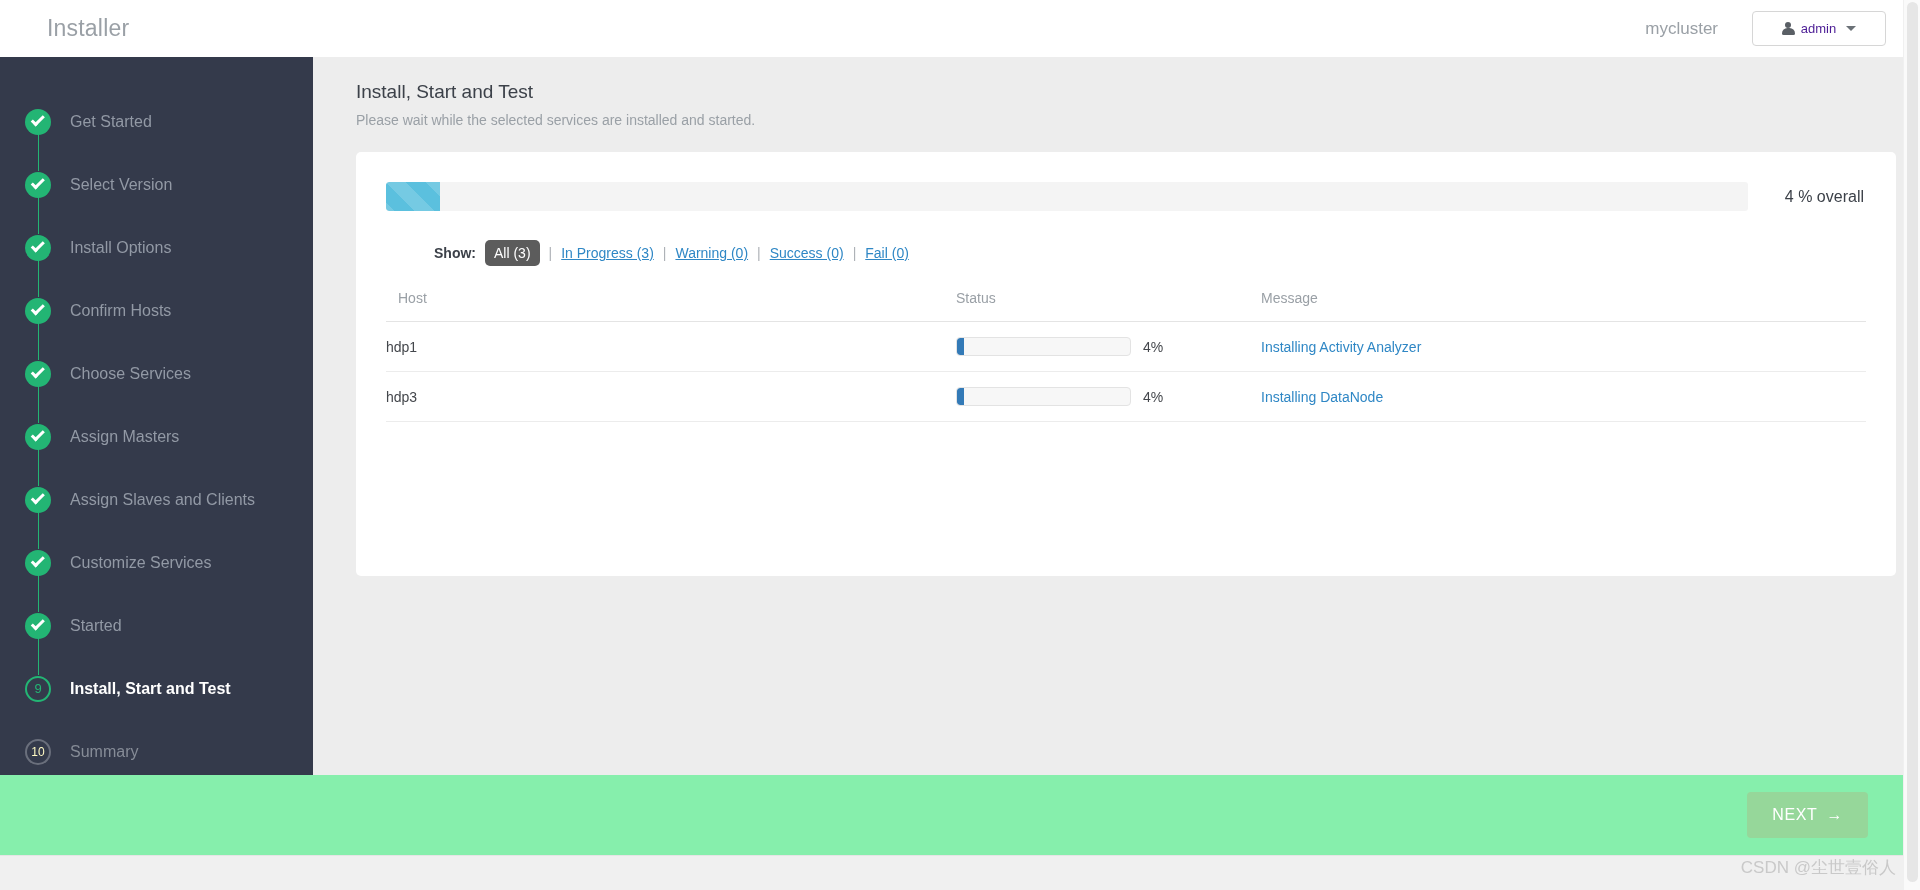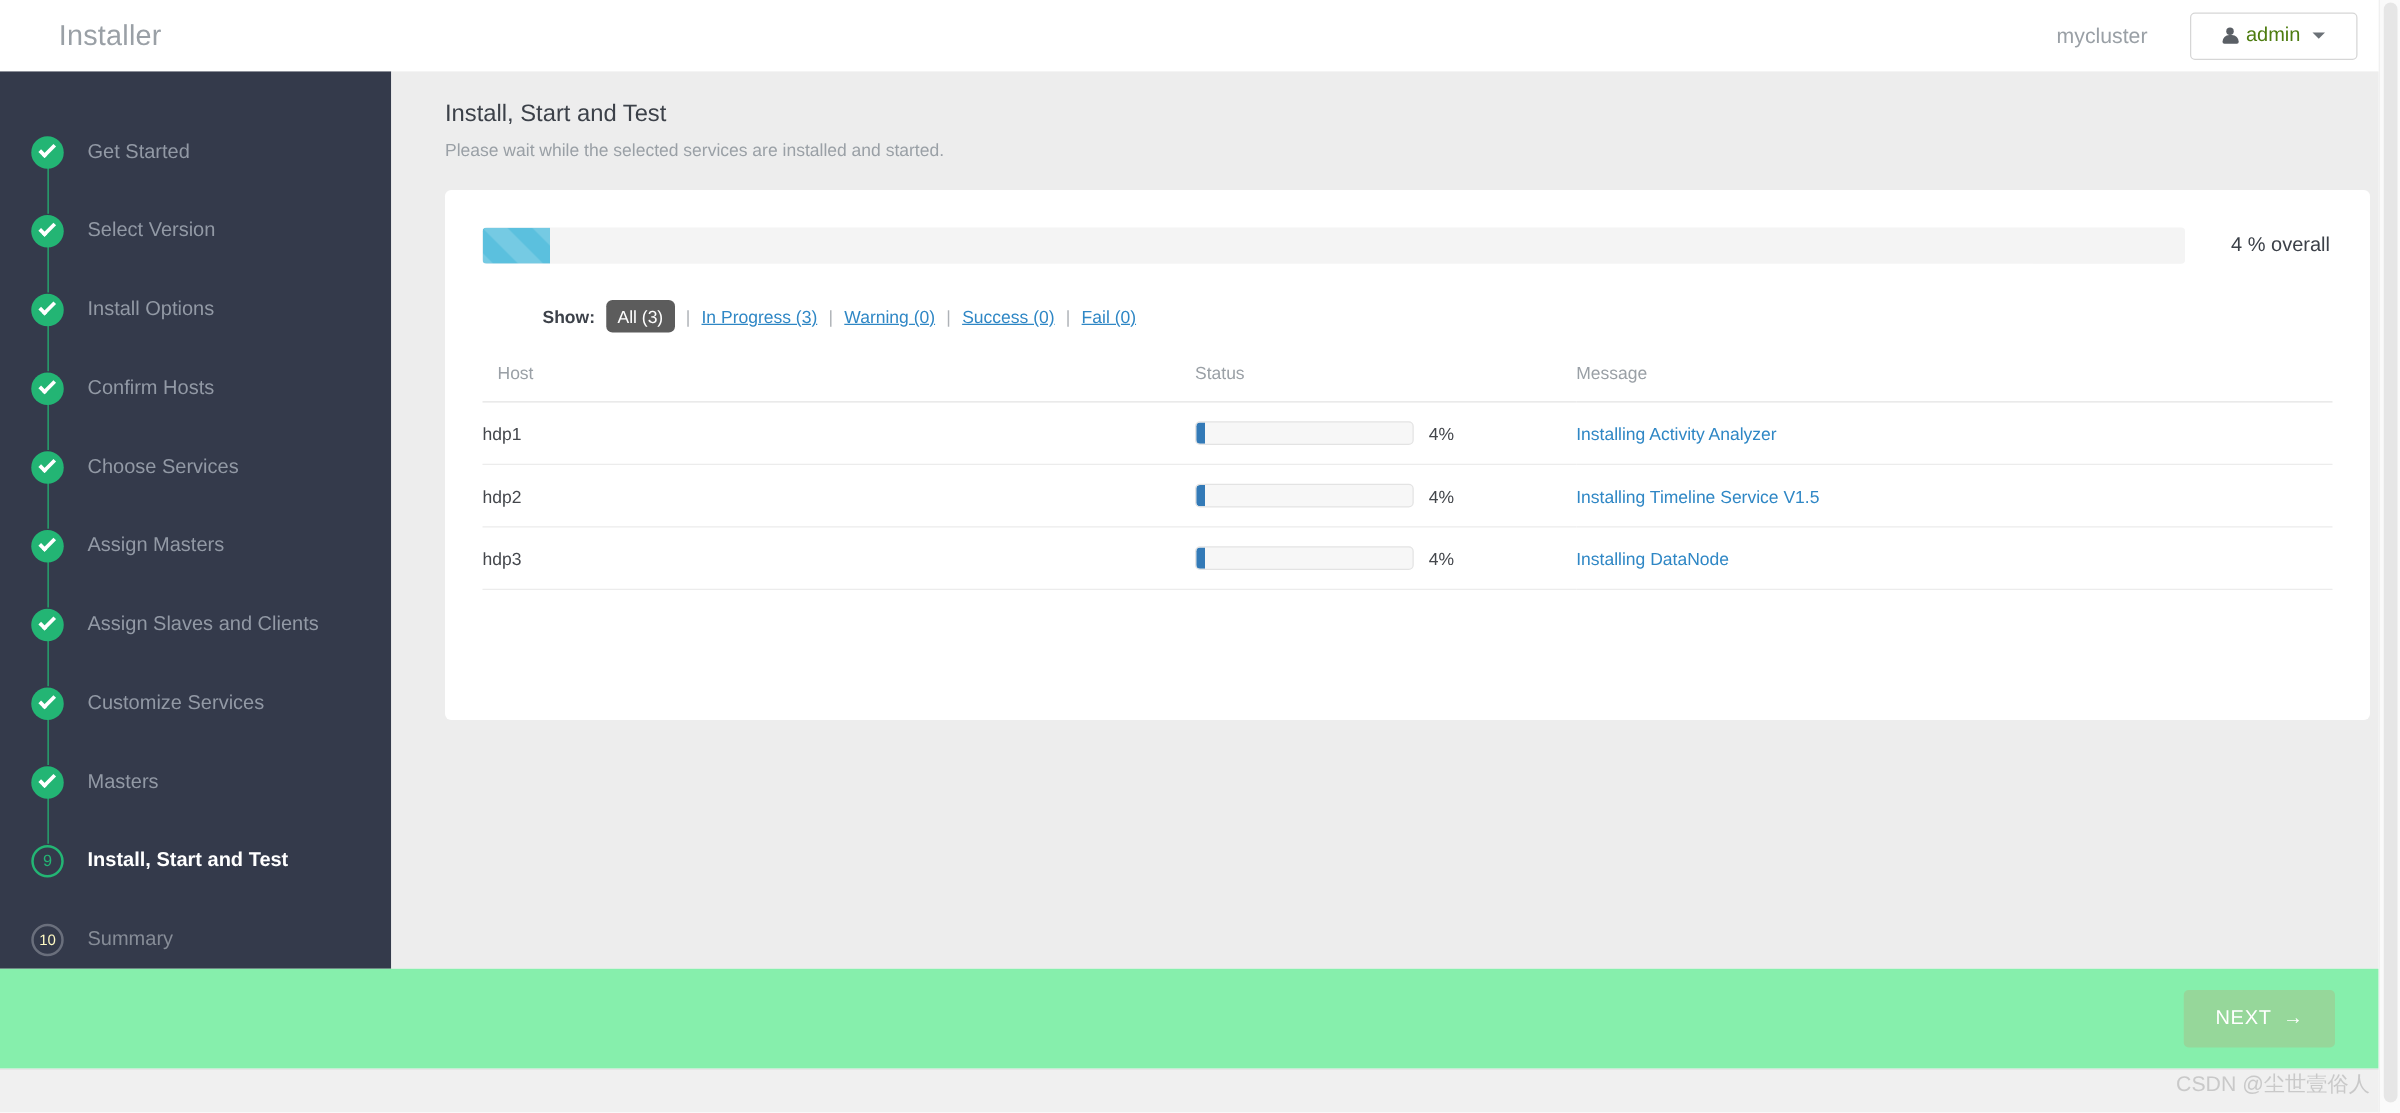"admin" .user-btn { color: #4d7c0f -> #4c1d95; font-size: 16px -> 13px }
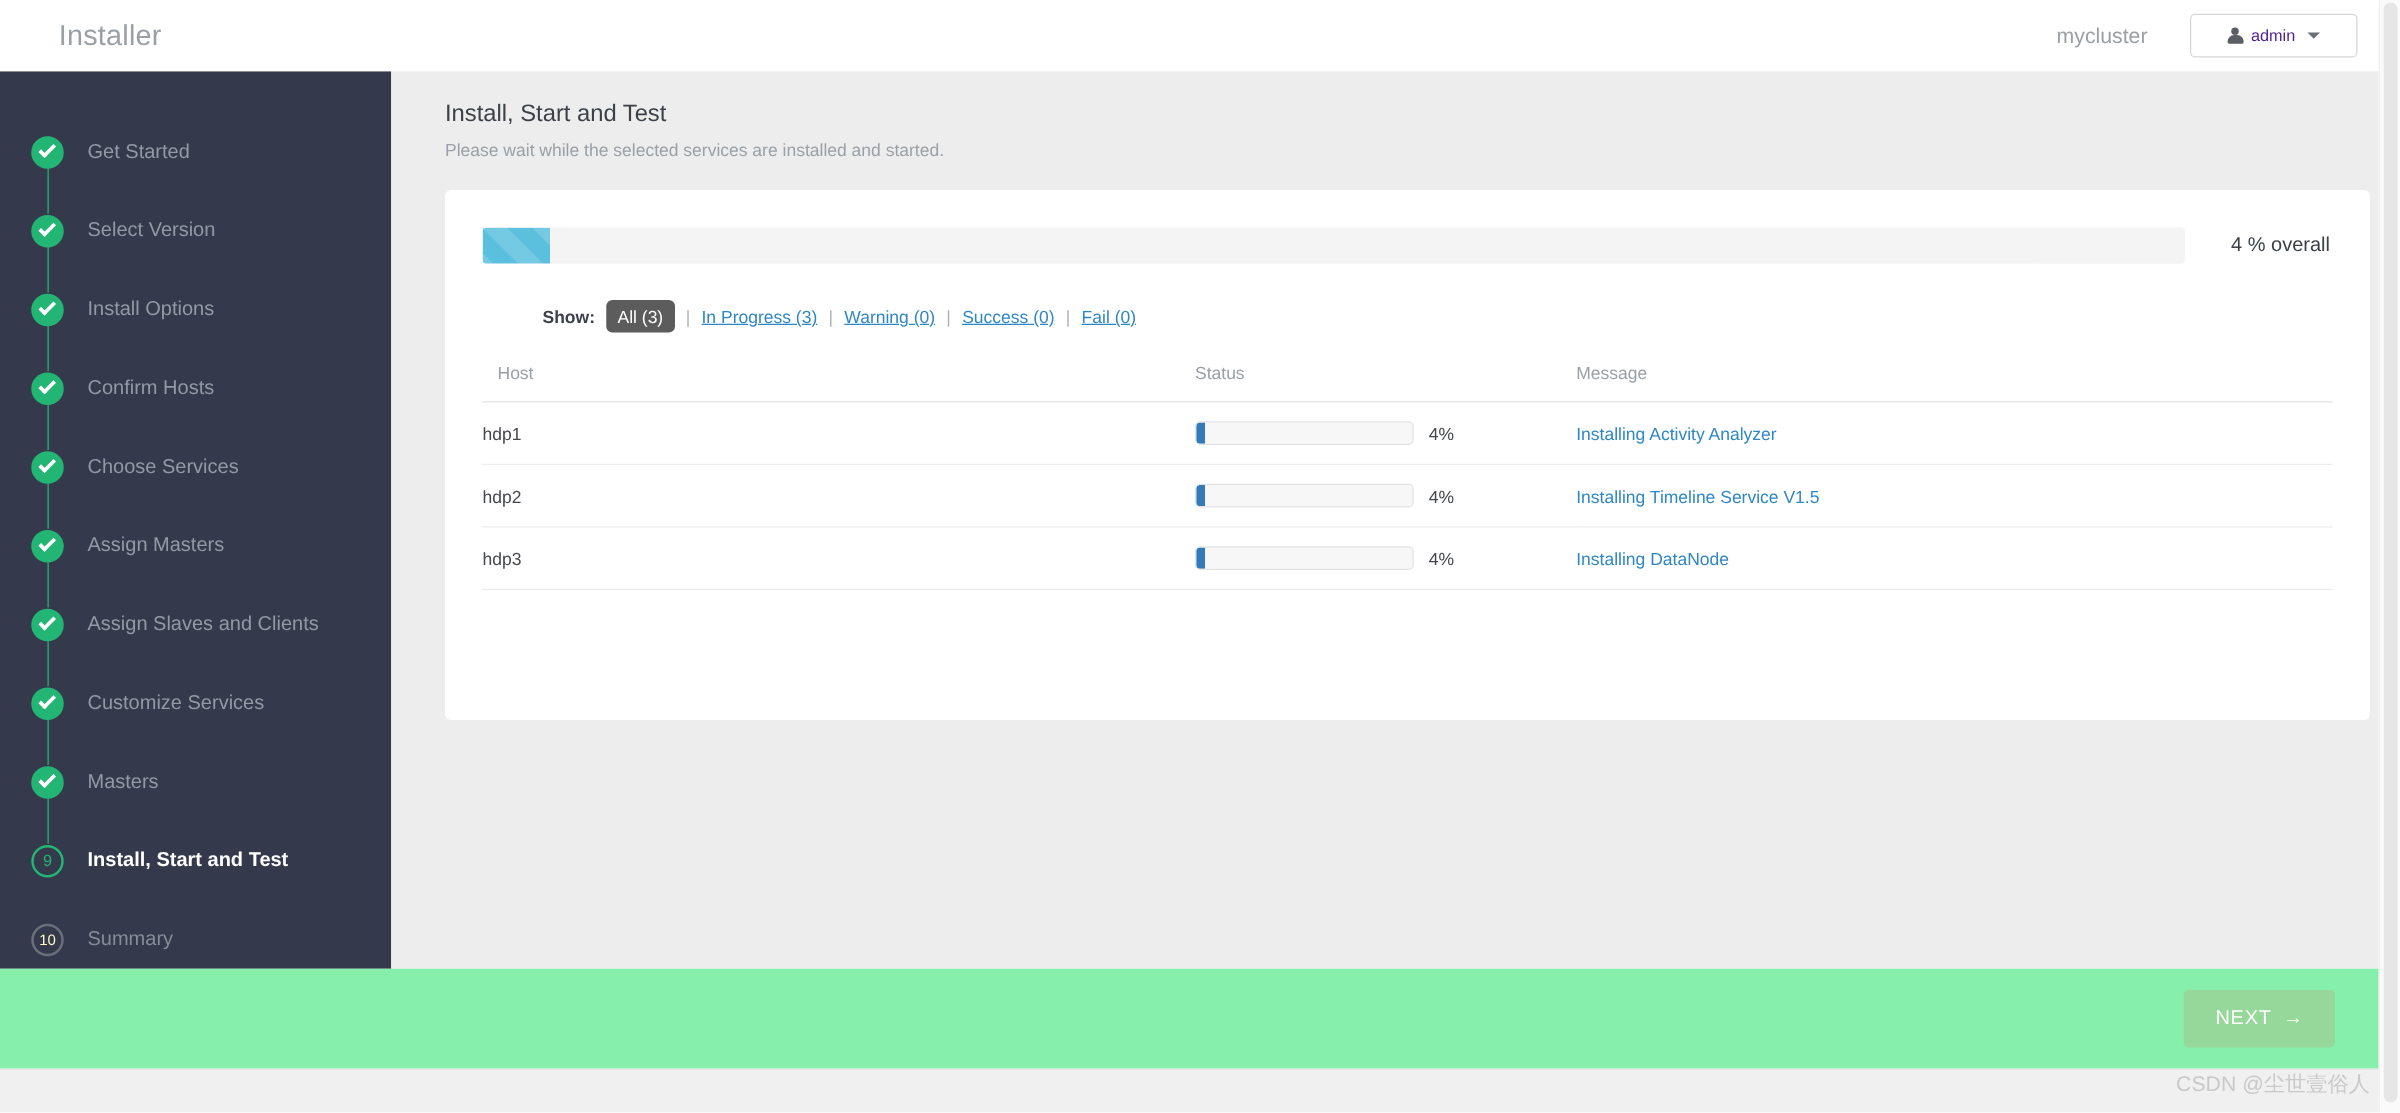"hdp2" tr { html: <tr> <td>hdp2</td> <td> <div> <div> <div></div> </div> <span>4%</span> </div> </td> <td><span>Installing Timeline Service V1.5</span></td> </tr> -> none }
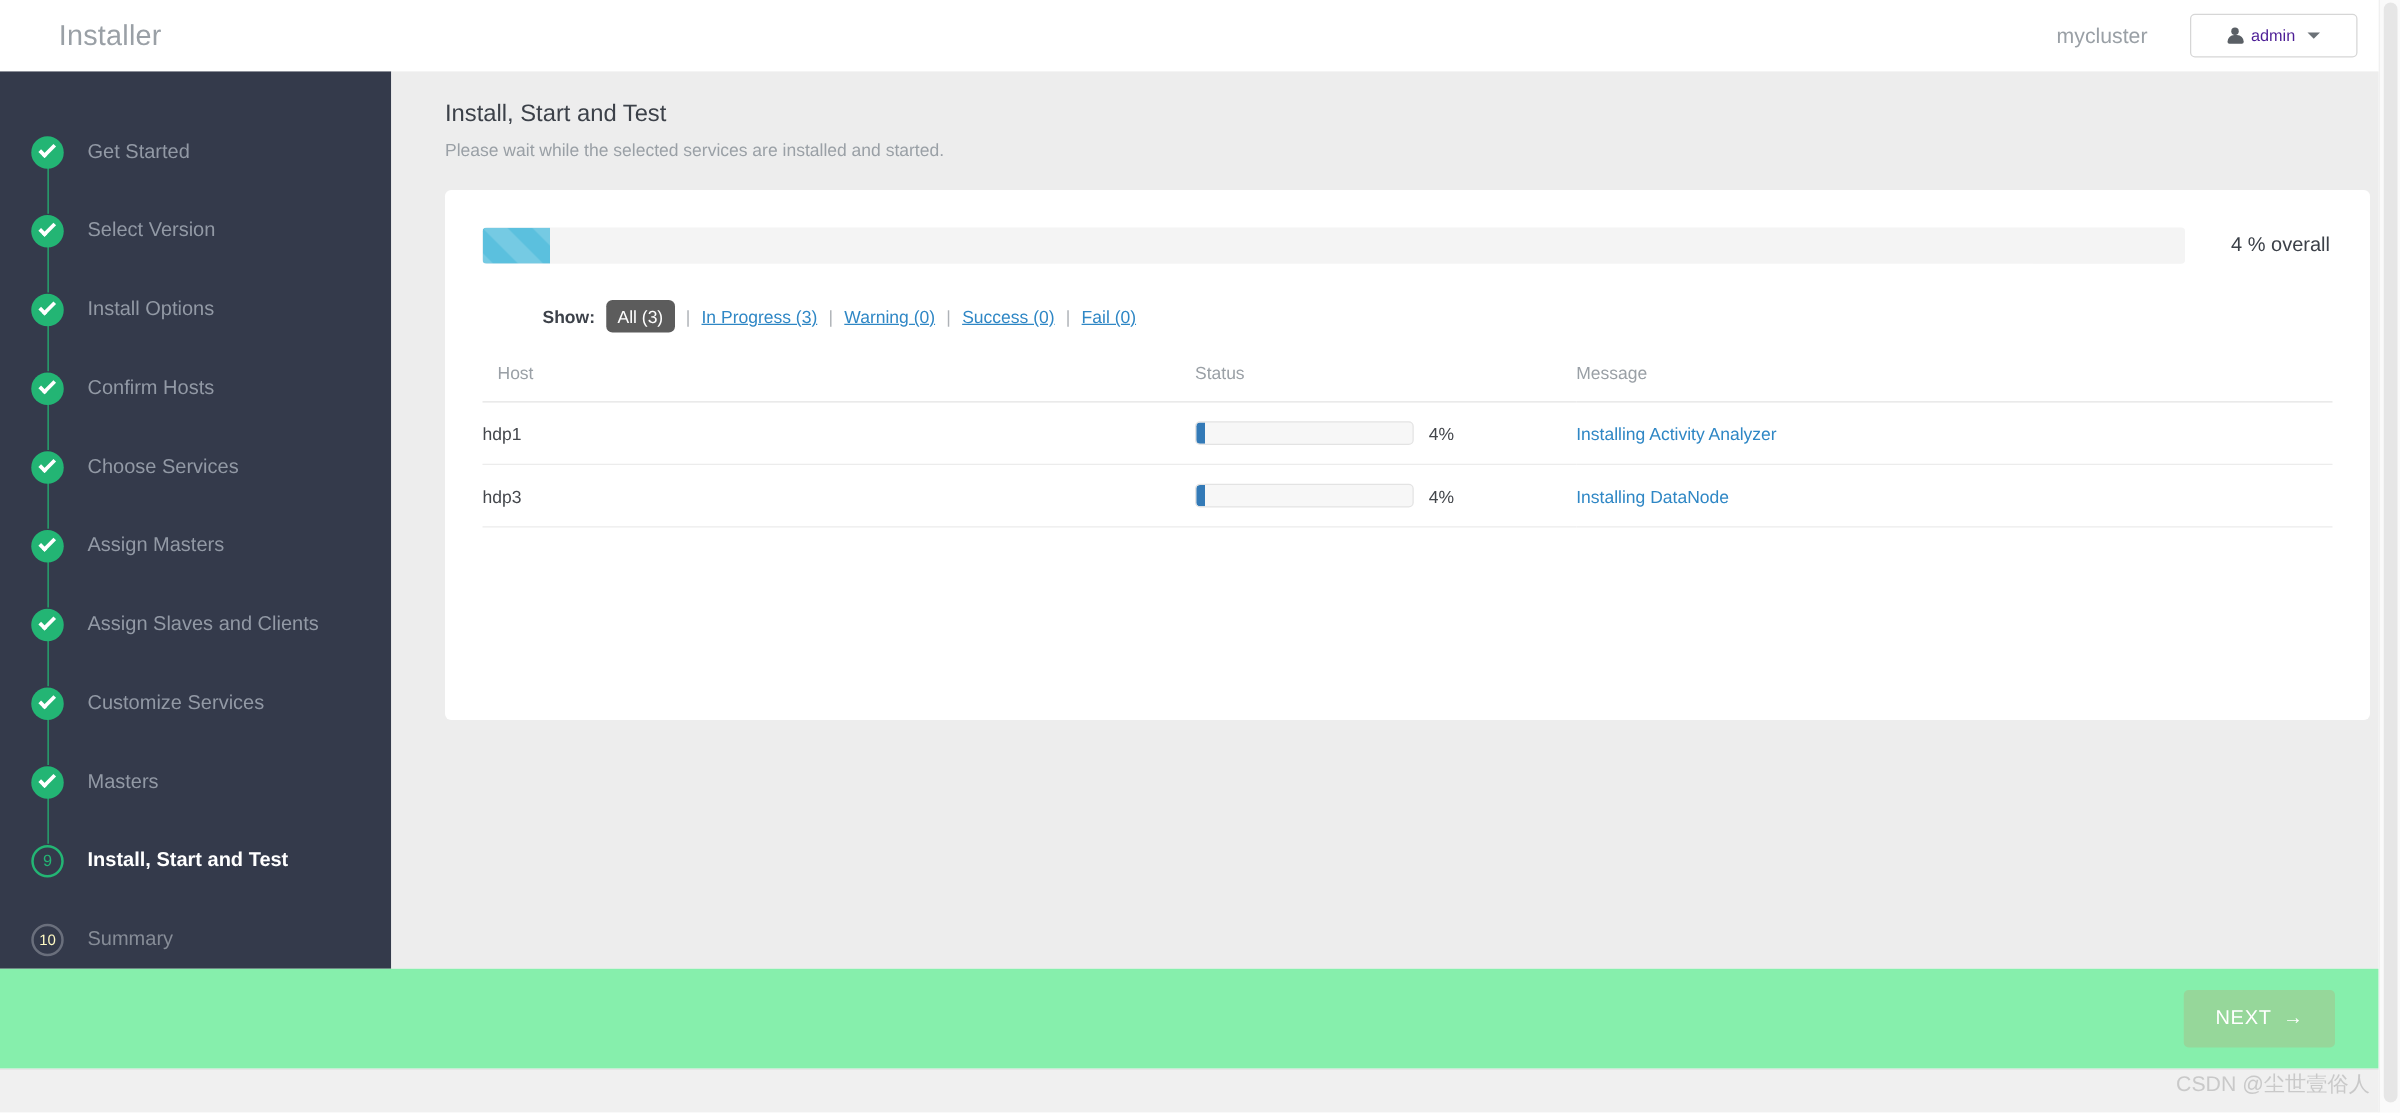"Masters" div.step-label { text: Masters -> Started }
